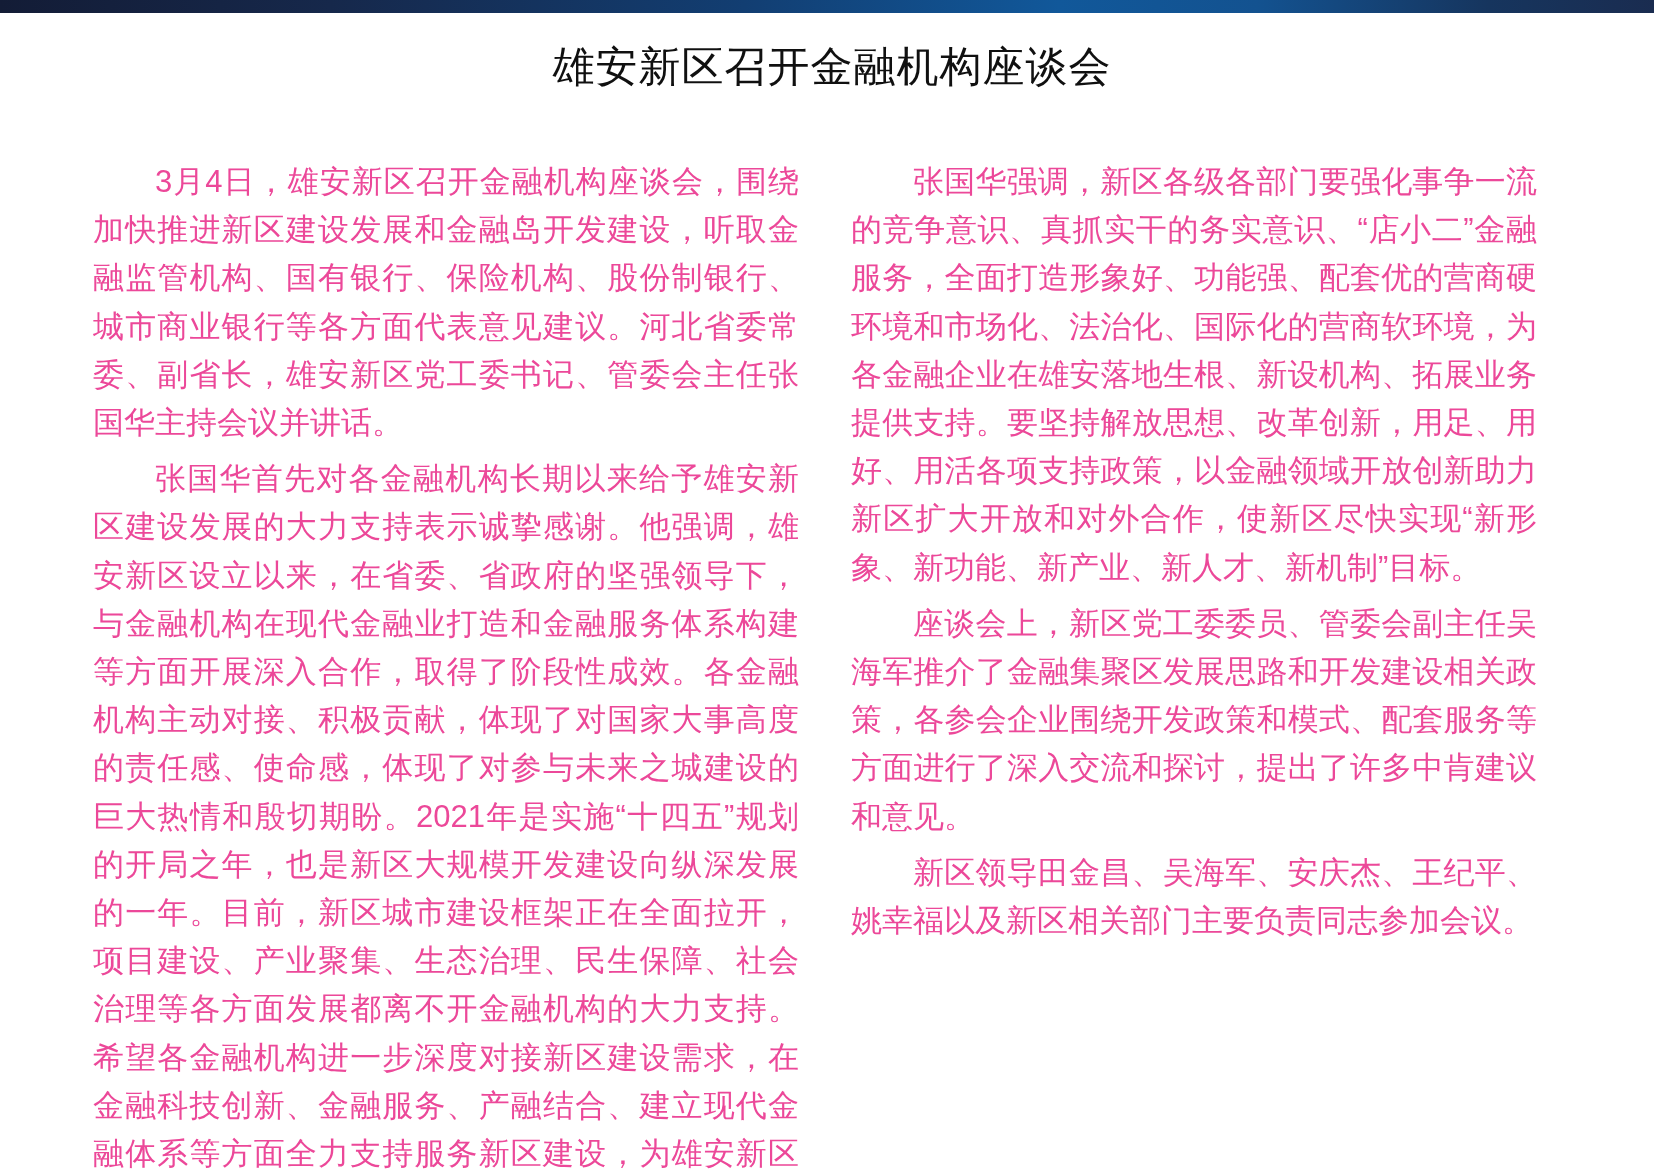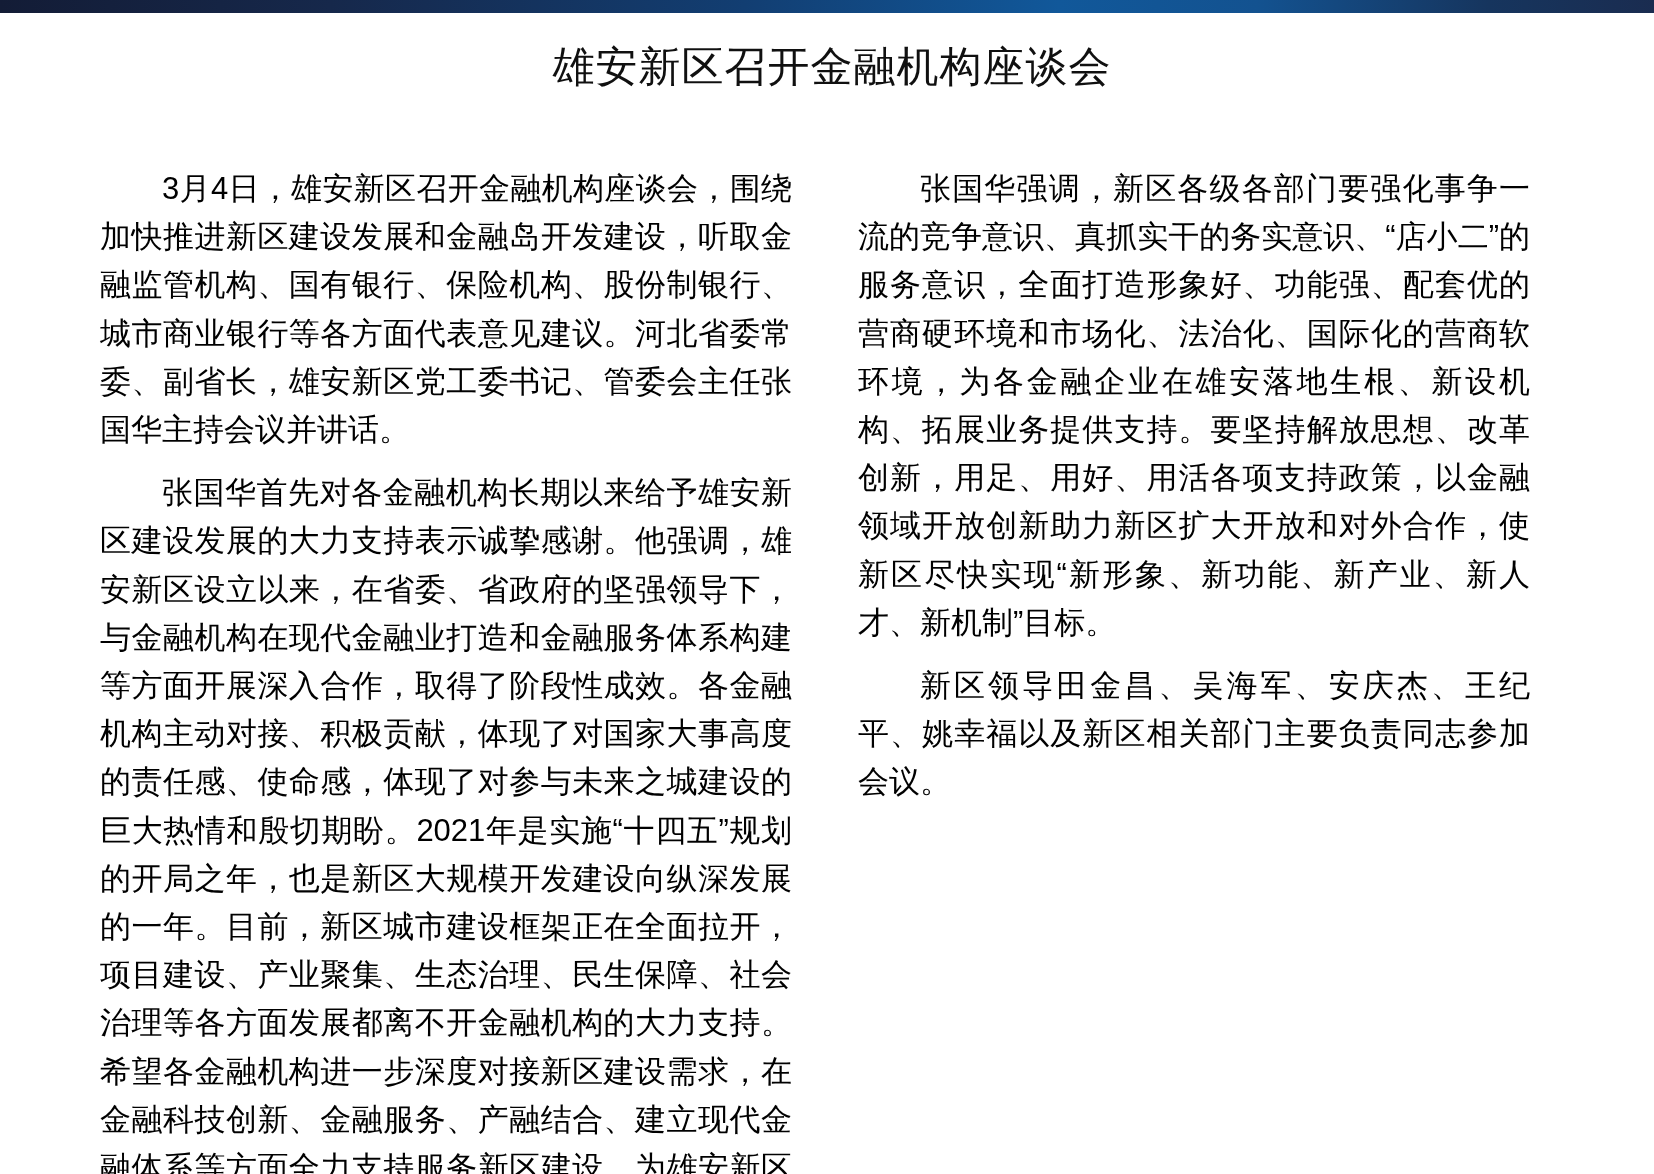"3月4日，雄安新区召开金融机构座谈会，围绕加快推进新区建设发展和金融岛开发建设，" .para { color: #000000 -> #ec4899; margin: 15px -> 8px }
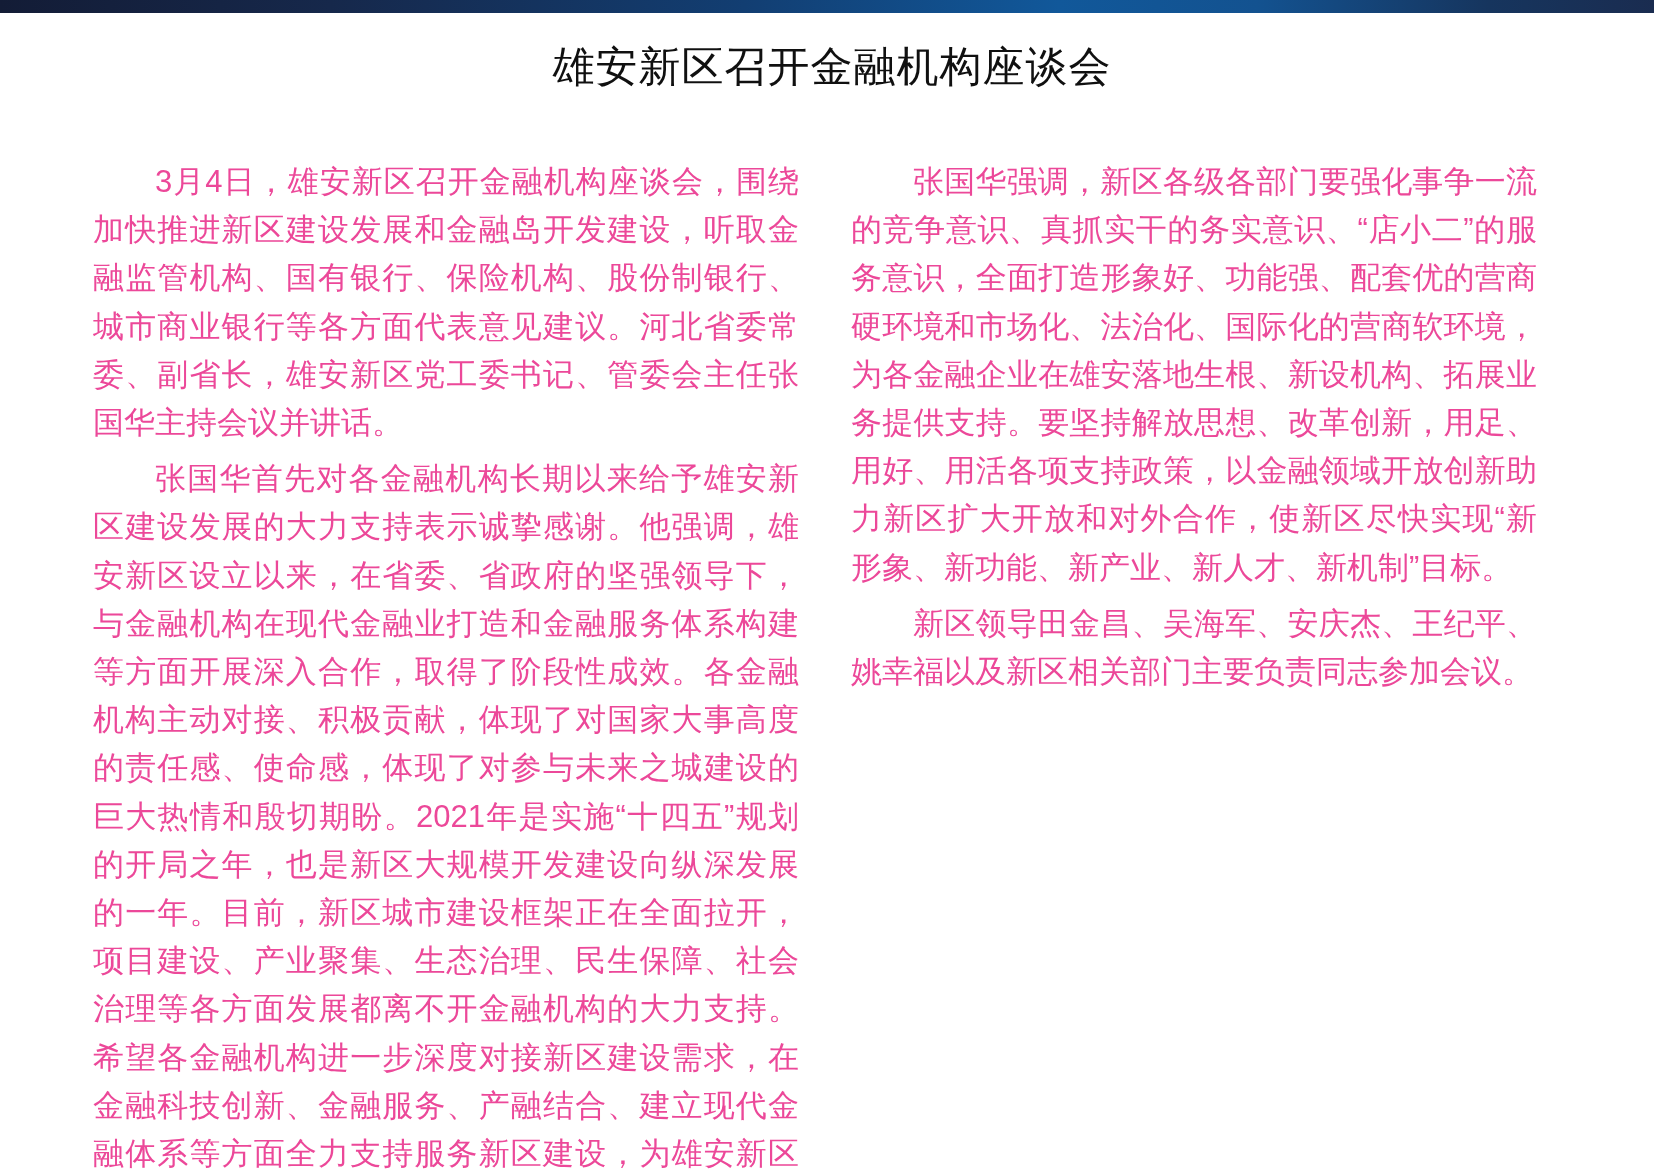"张国华强调，新区各级各部门要强化事争一流的竞争意识、真抓实干的务实意识、“店小二" p.para { text: 的服务意识 -> 金融服务 }
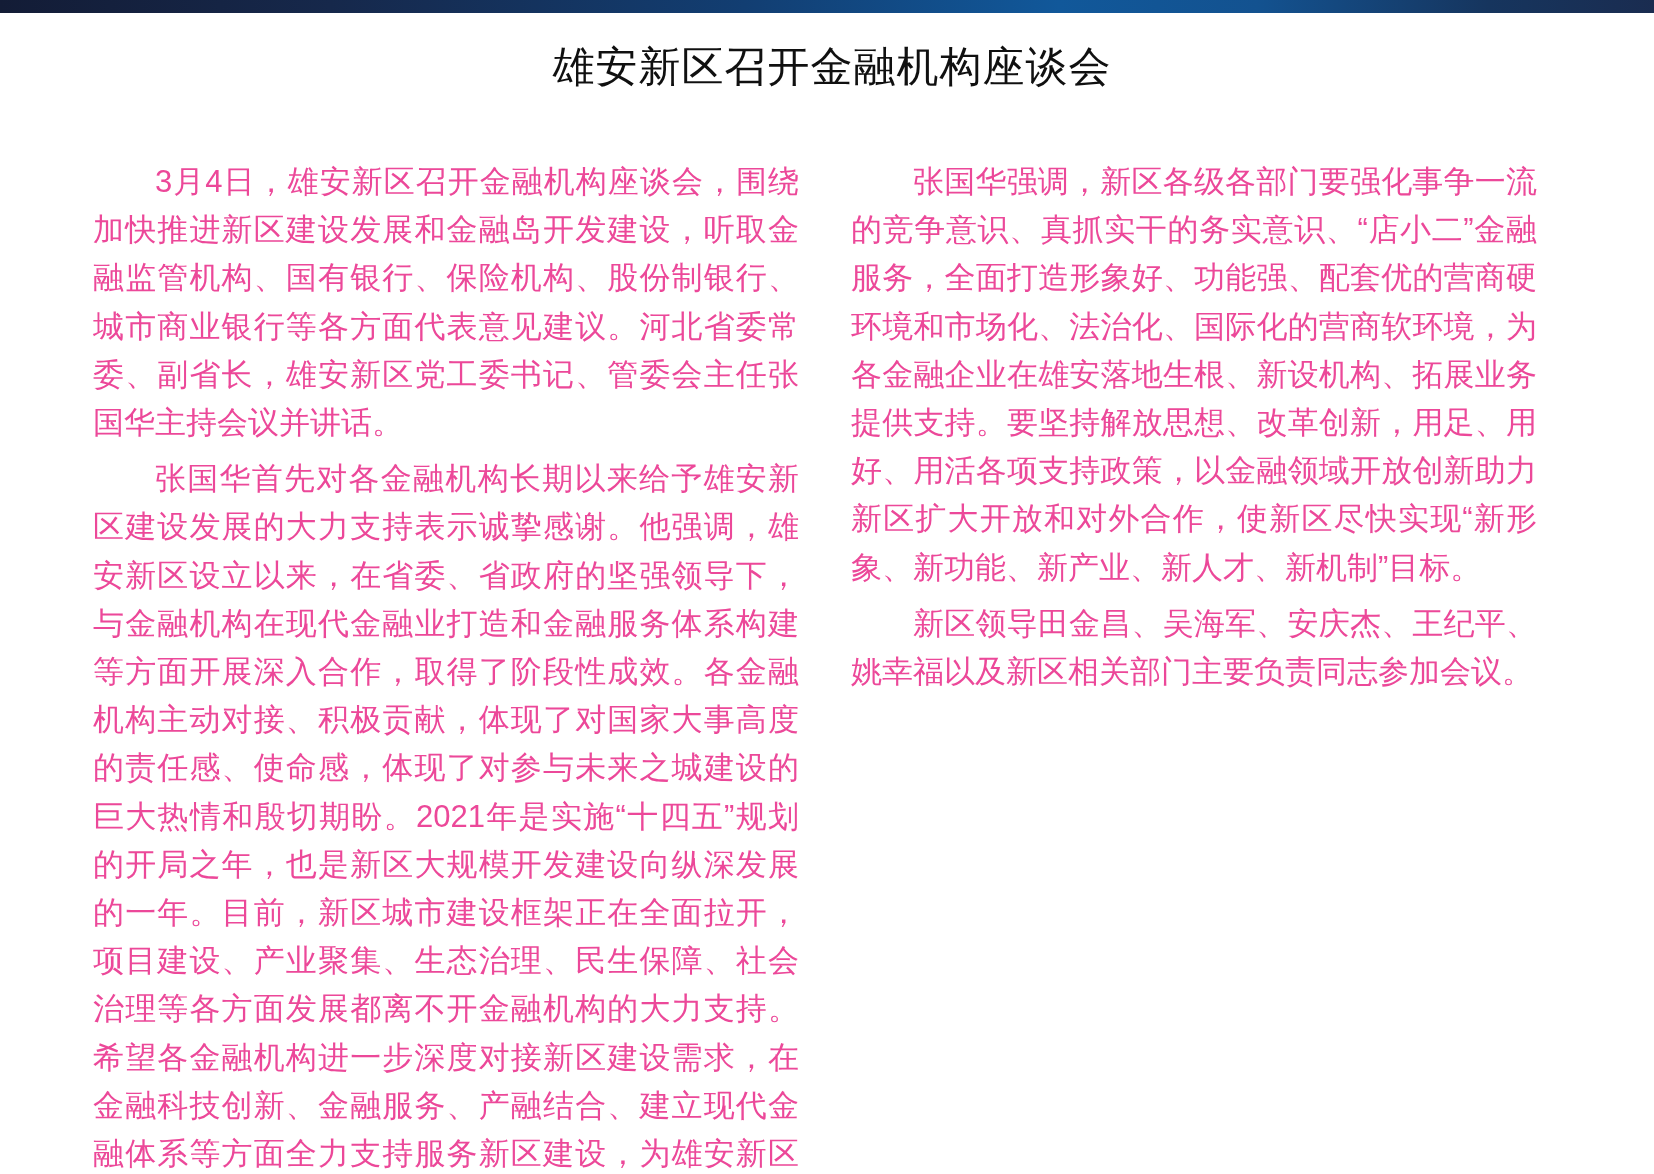"座谈会上，新区党工委委员、管委会副主任吴海军推介了金融集聚区发展思路和开发建设相" p.para { html: none -> <p>座谈会上，新区党工委委员、管委会副主任吴海军推介了金融集聚区发展思路和开发建设相关政策，各参会企业围绕开发政策和模式、配套服务等方面进行了深入交流和探讨，提出了许多中肯建议和意见。</p> }
